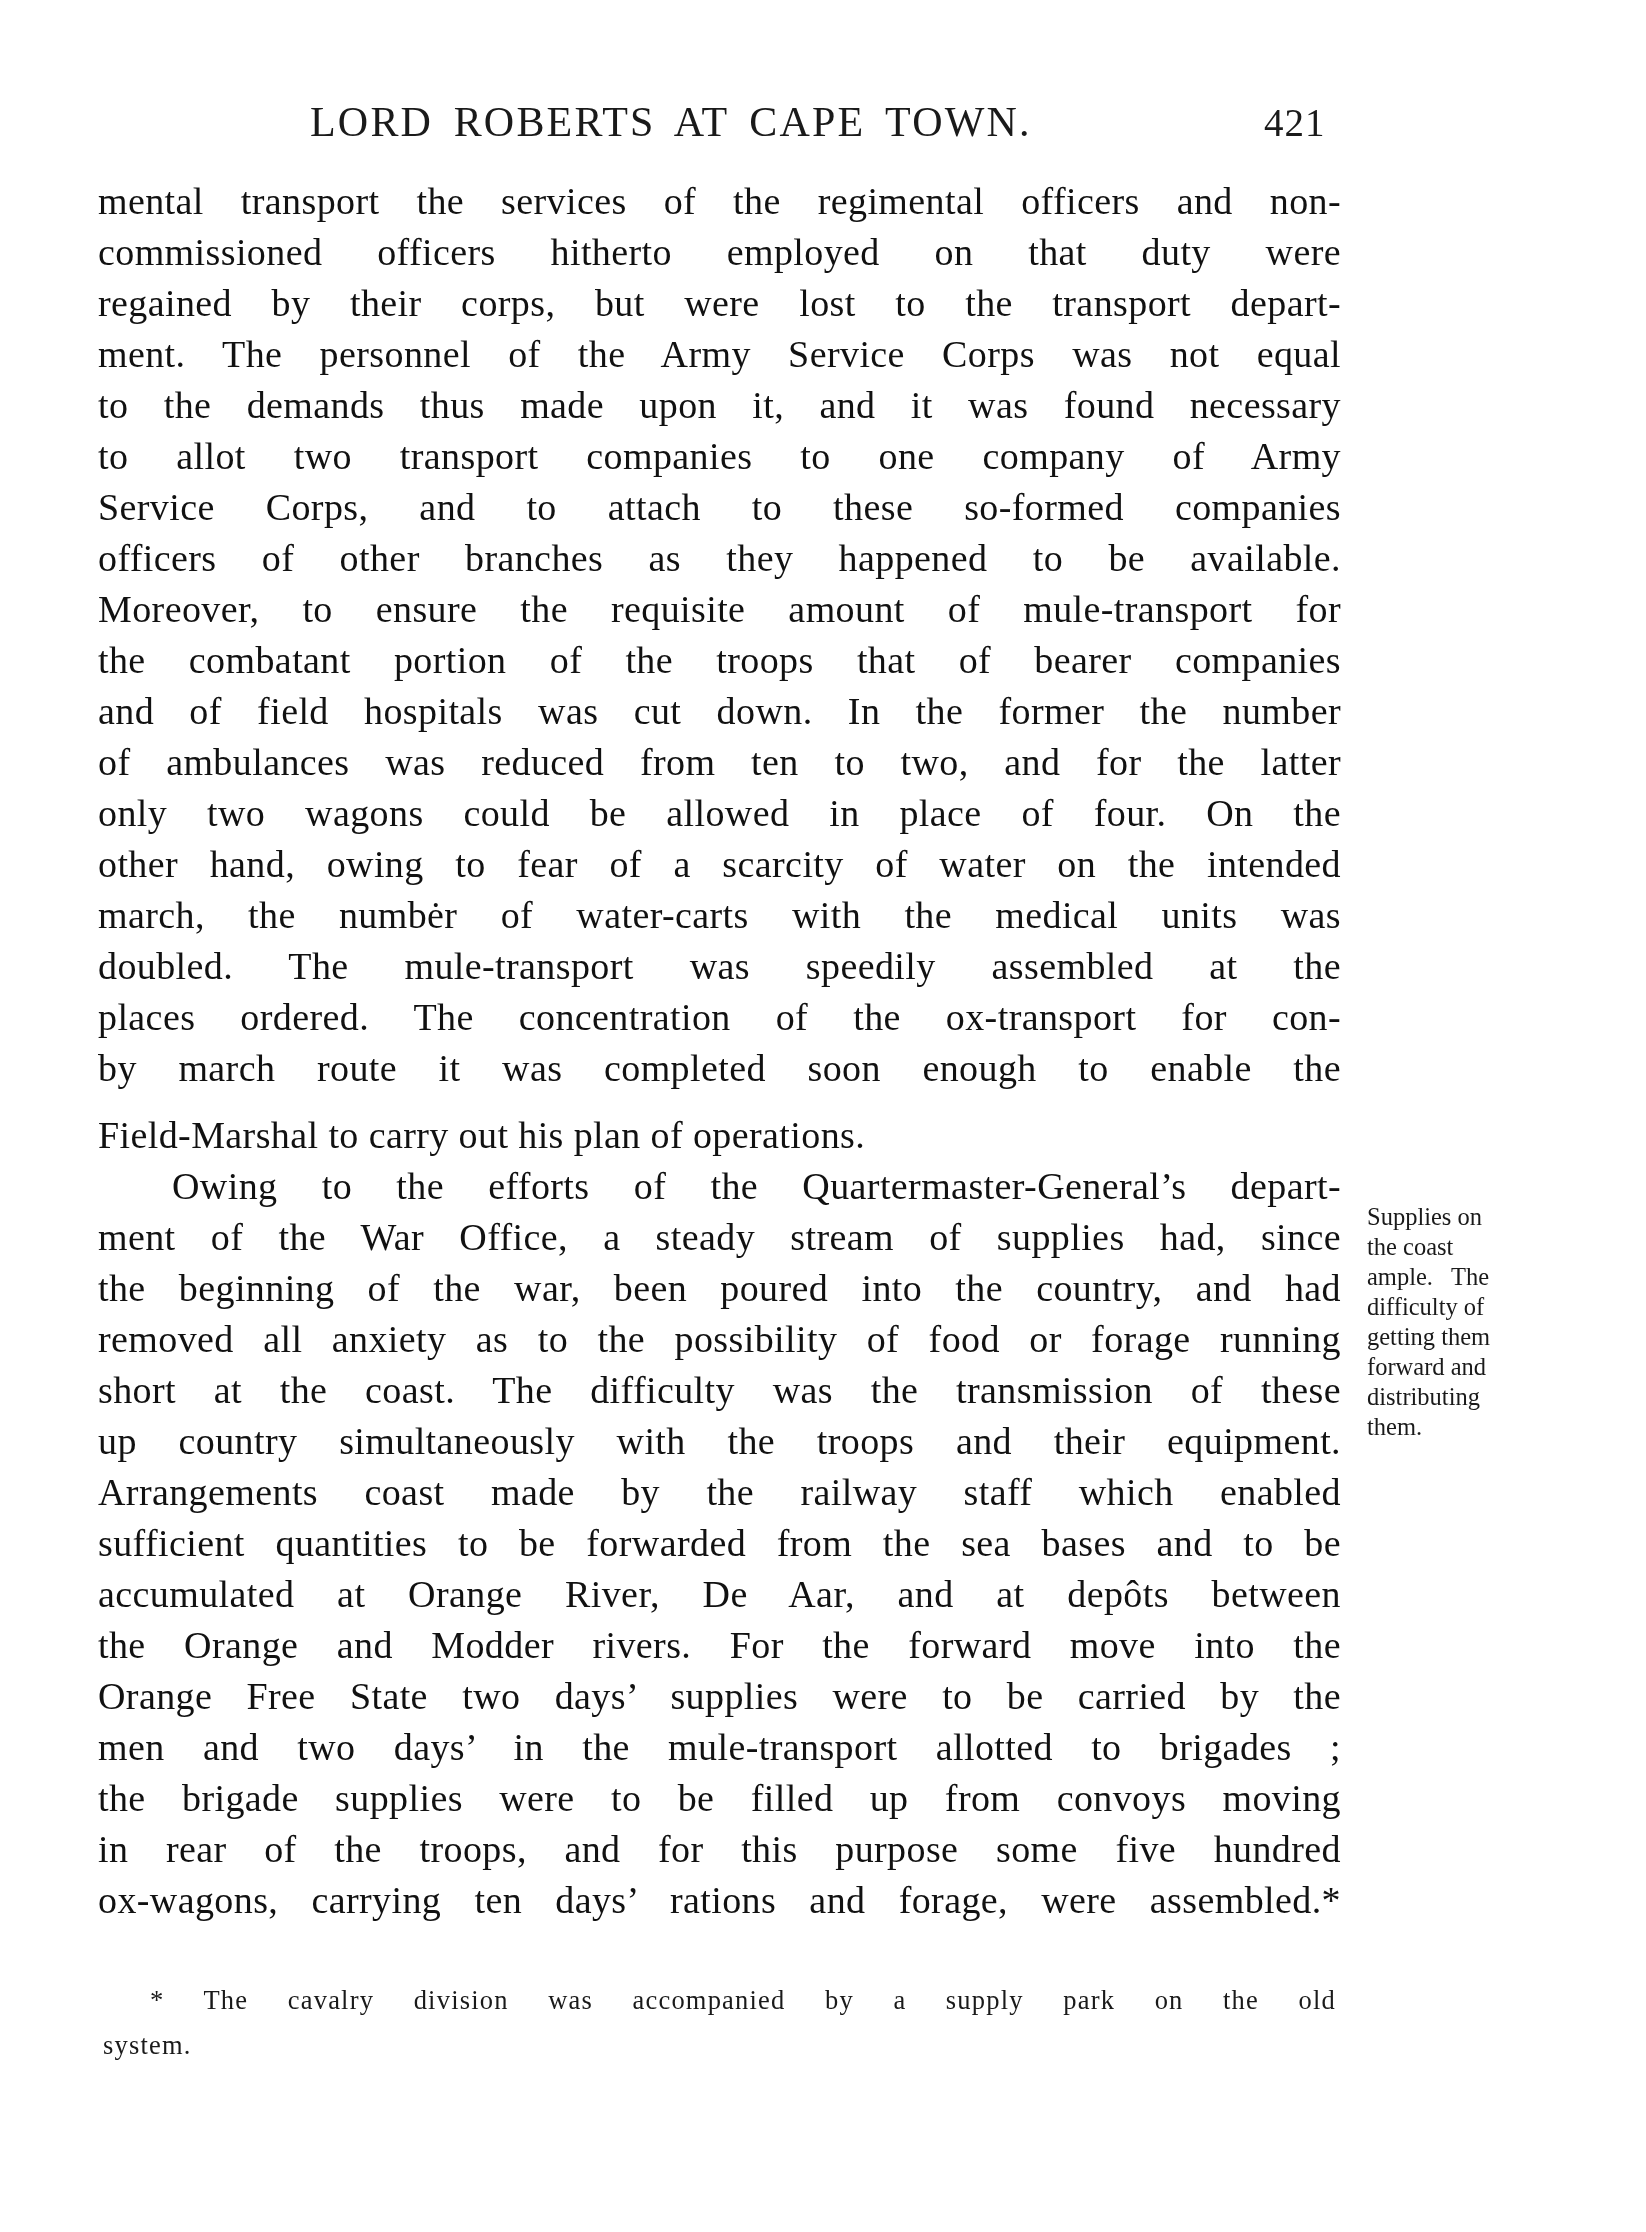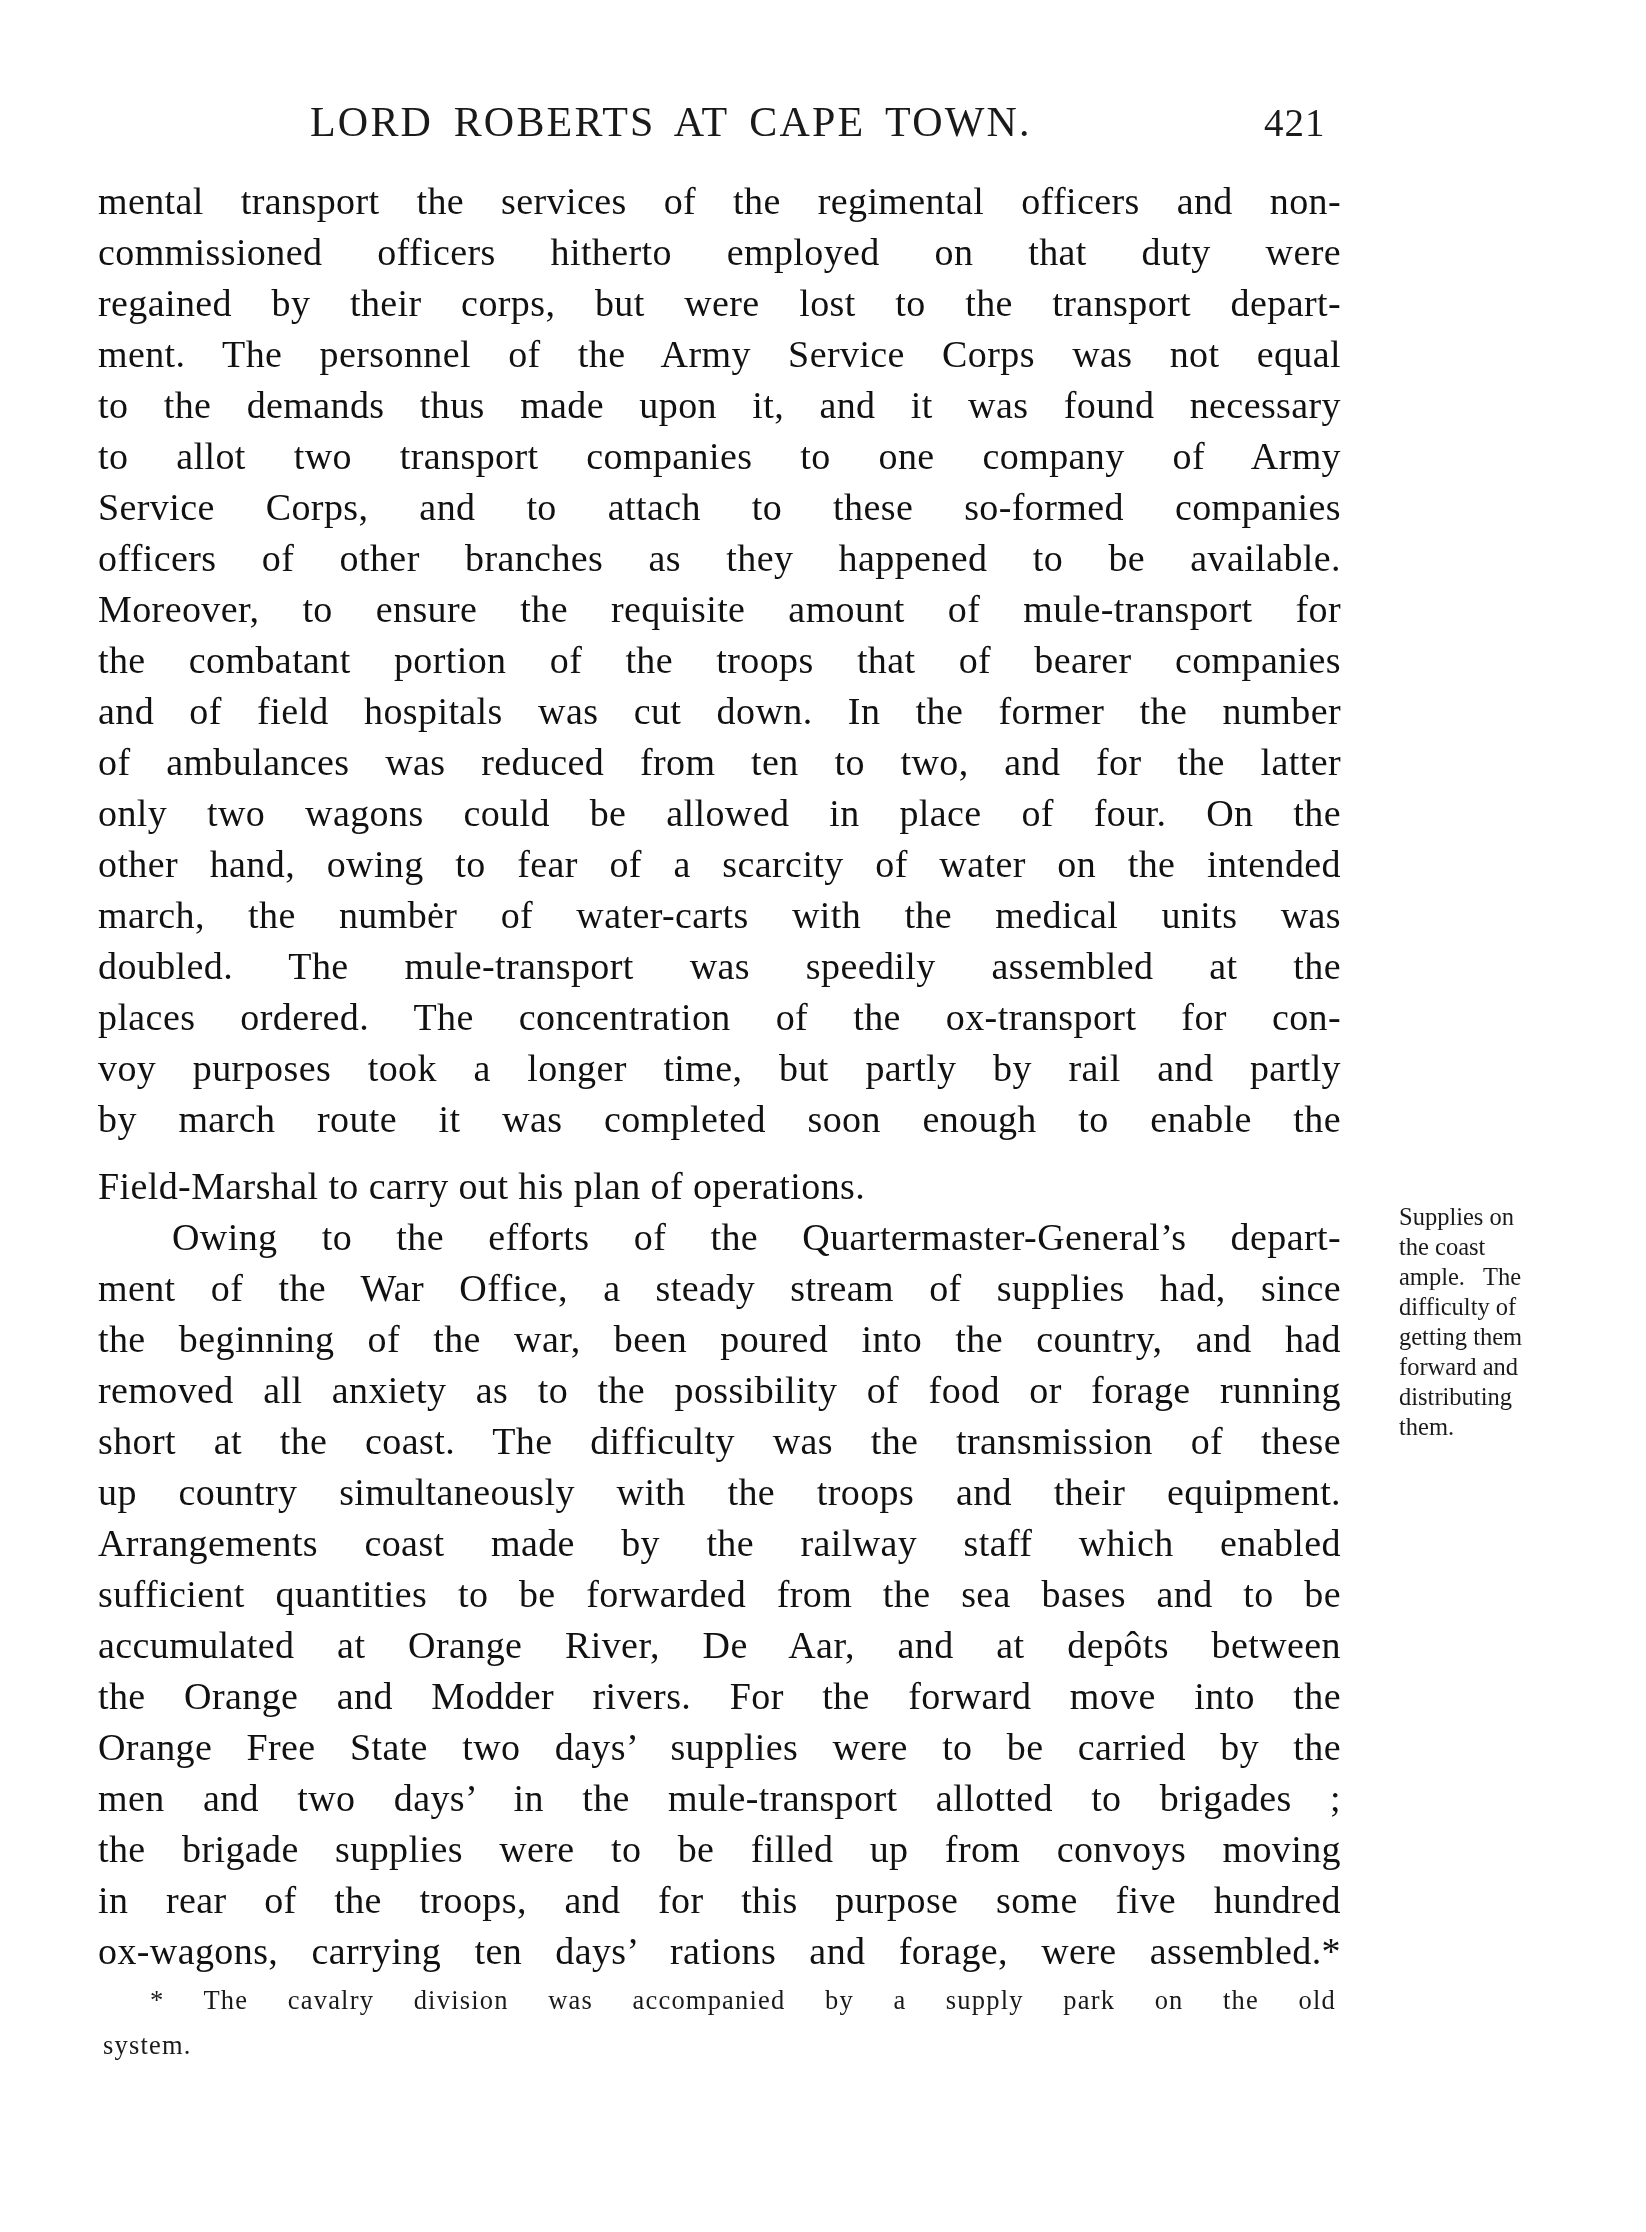"voy purposes took a longer" span.line { html: <span>voy purposes took a longer time, but partly by rail and partly</span> -> none }
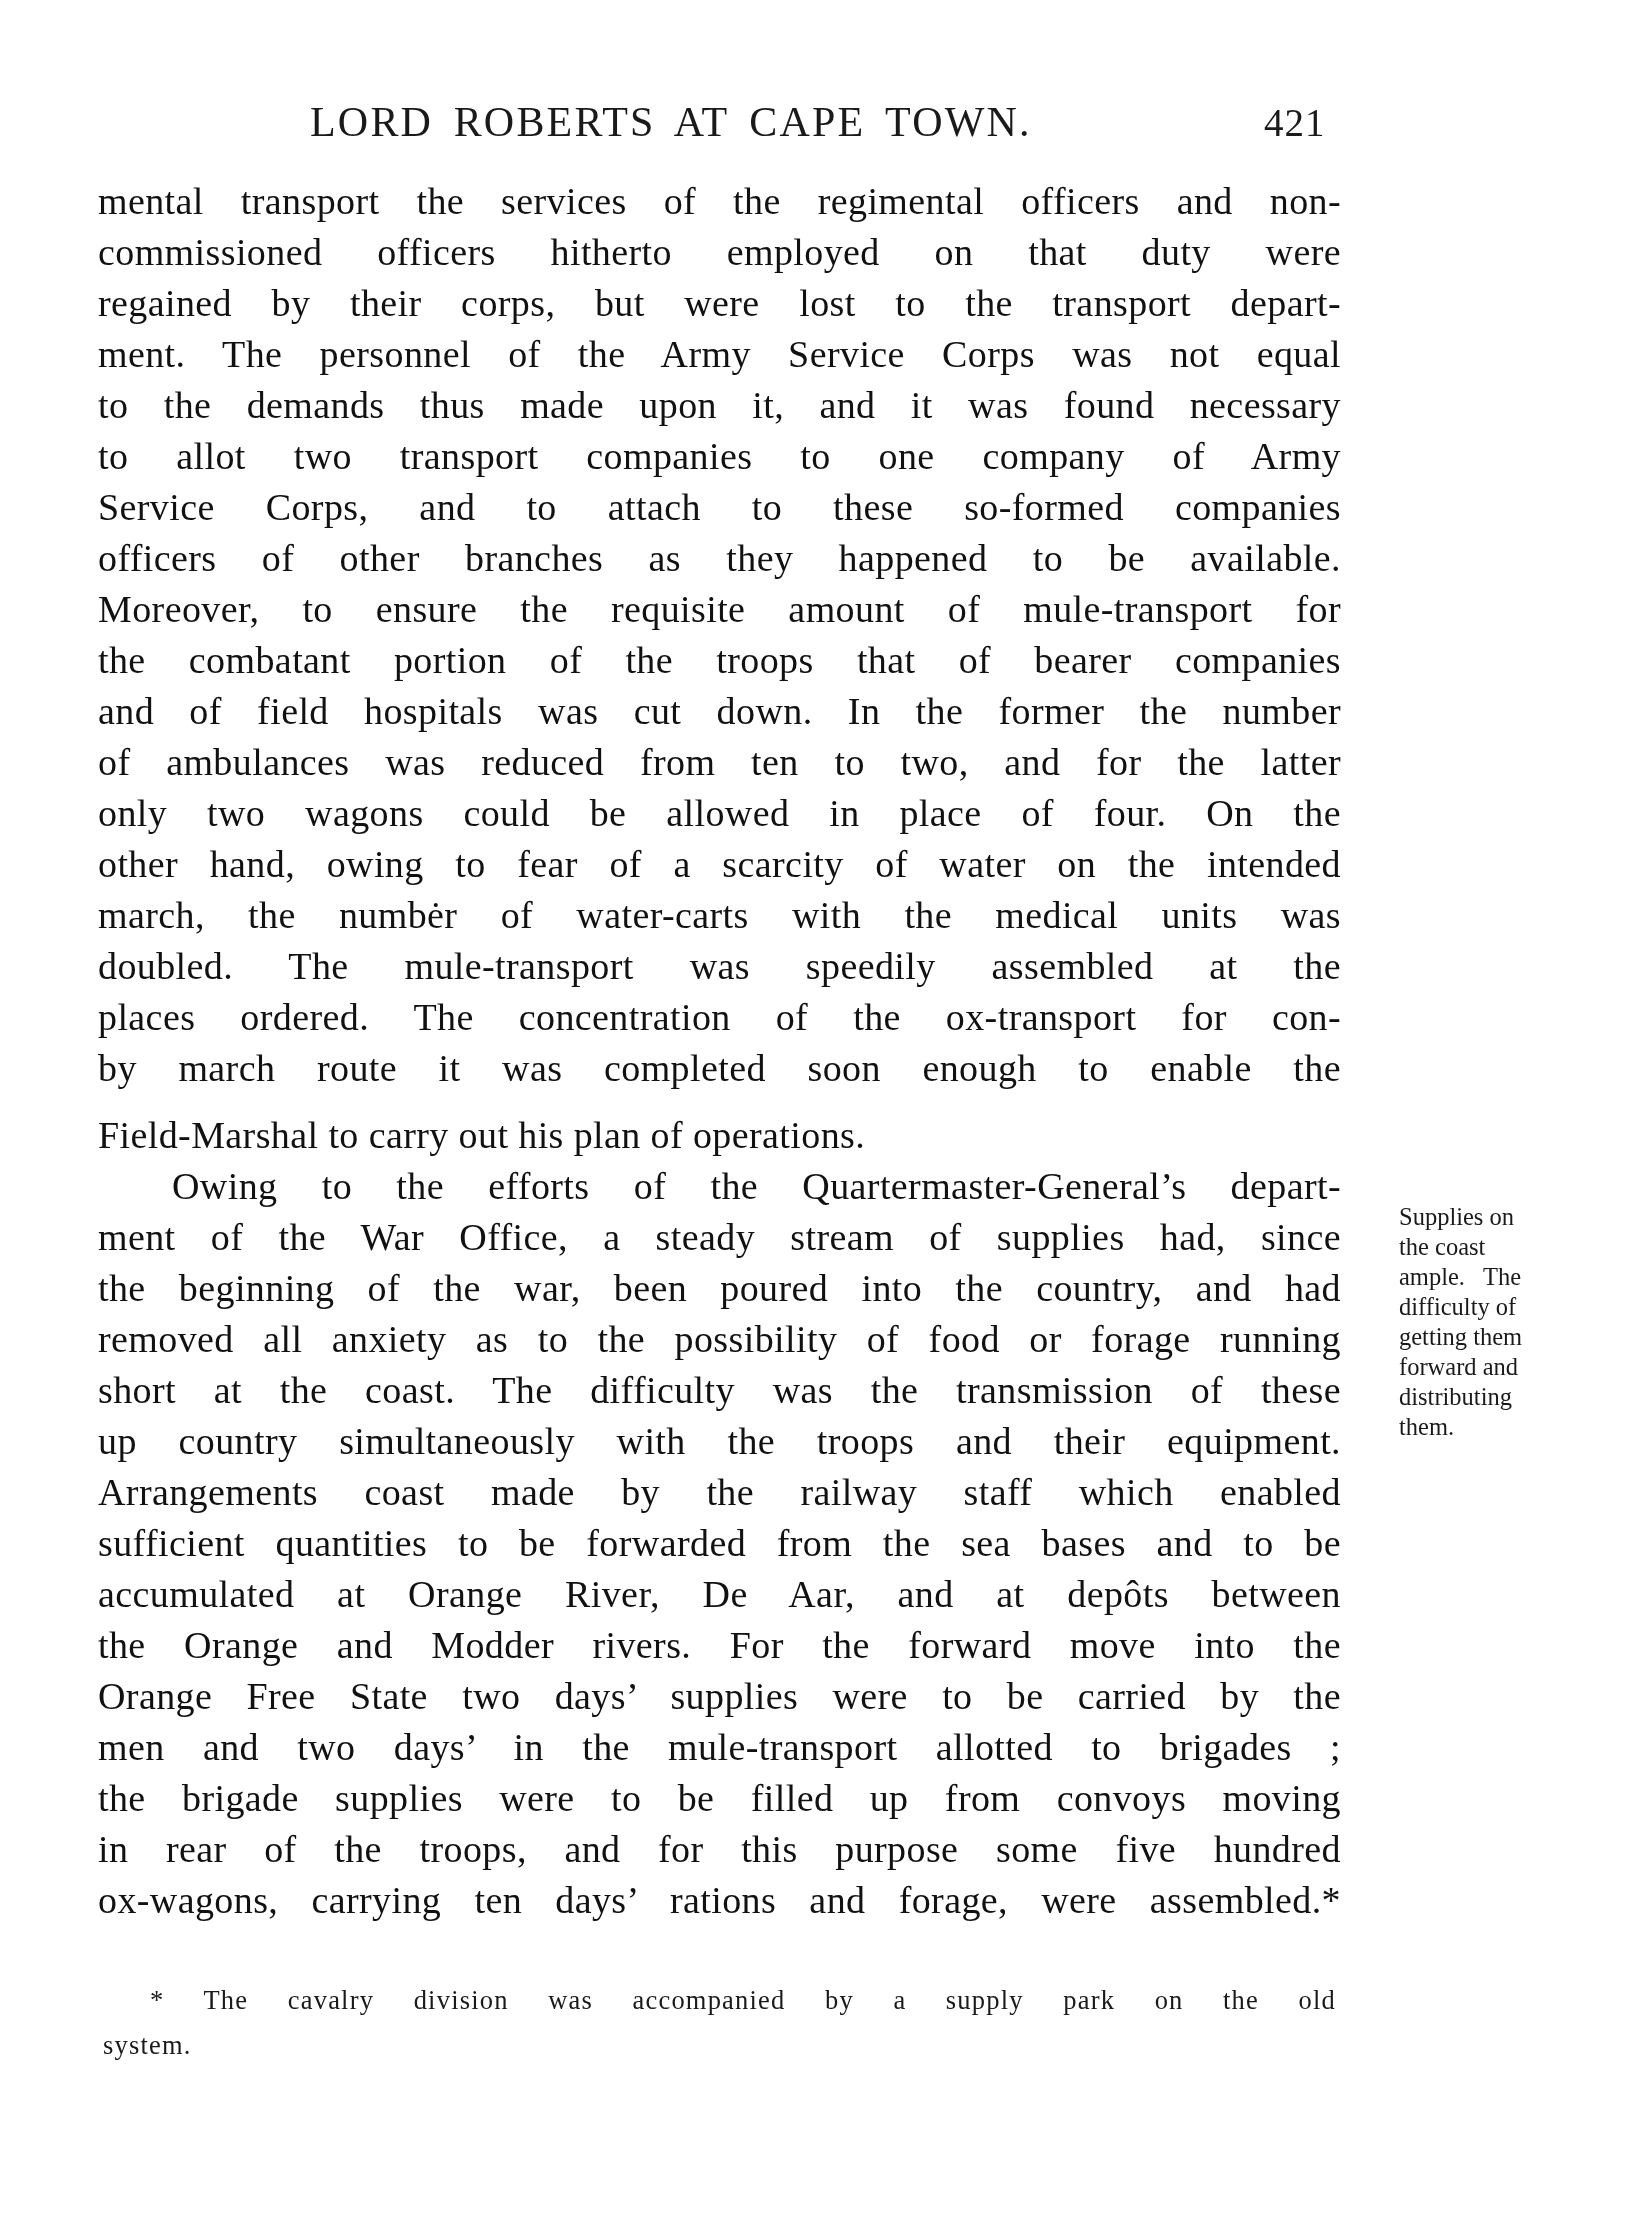"Supplies on" .margin-note .mline { margin-left: 32px -> none }
